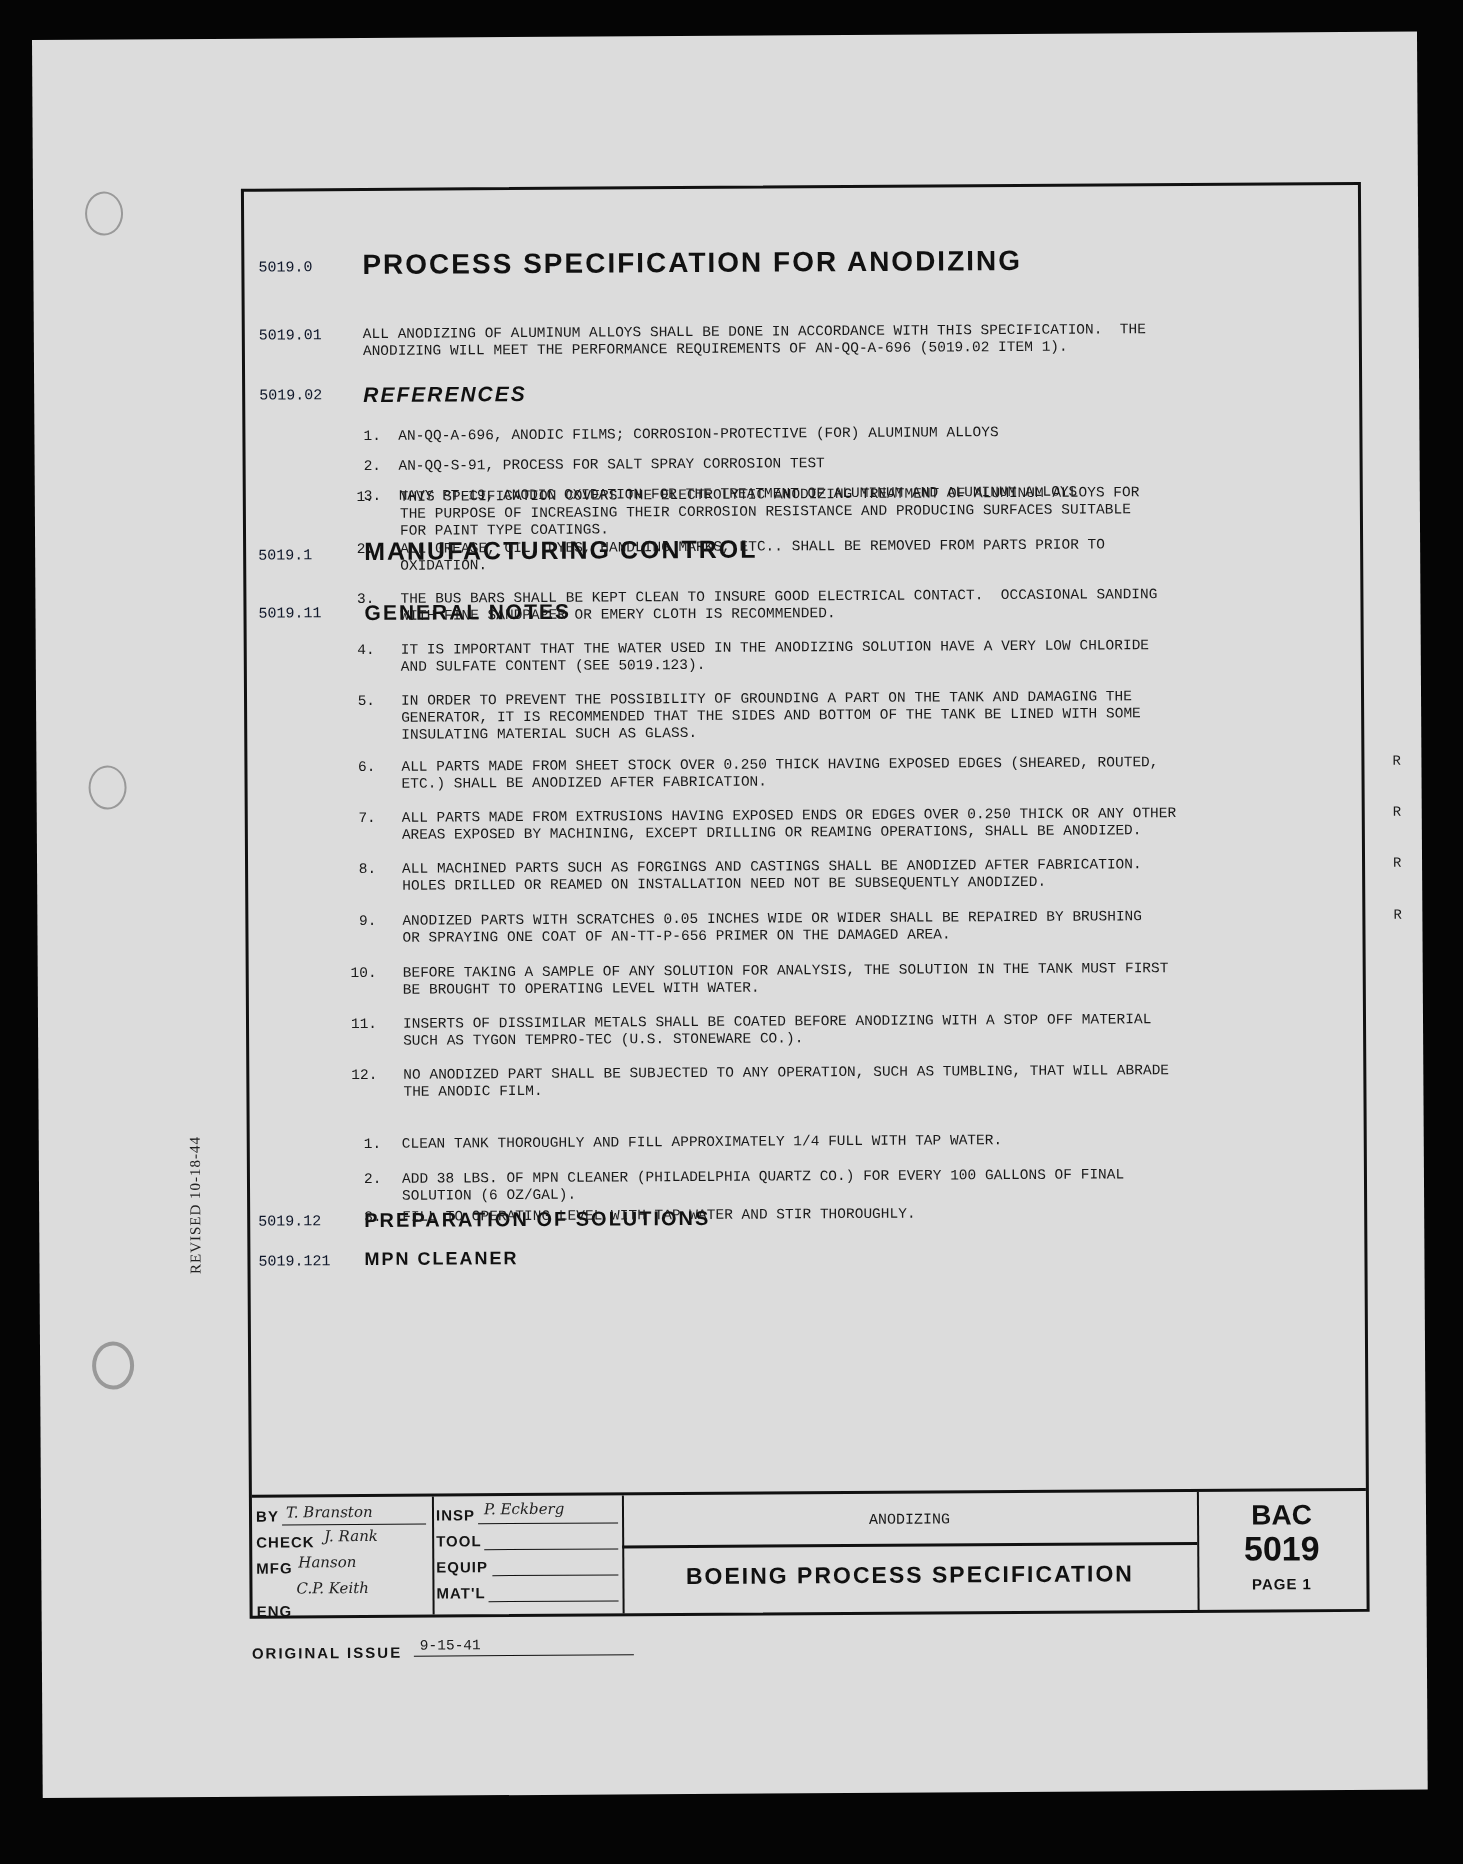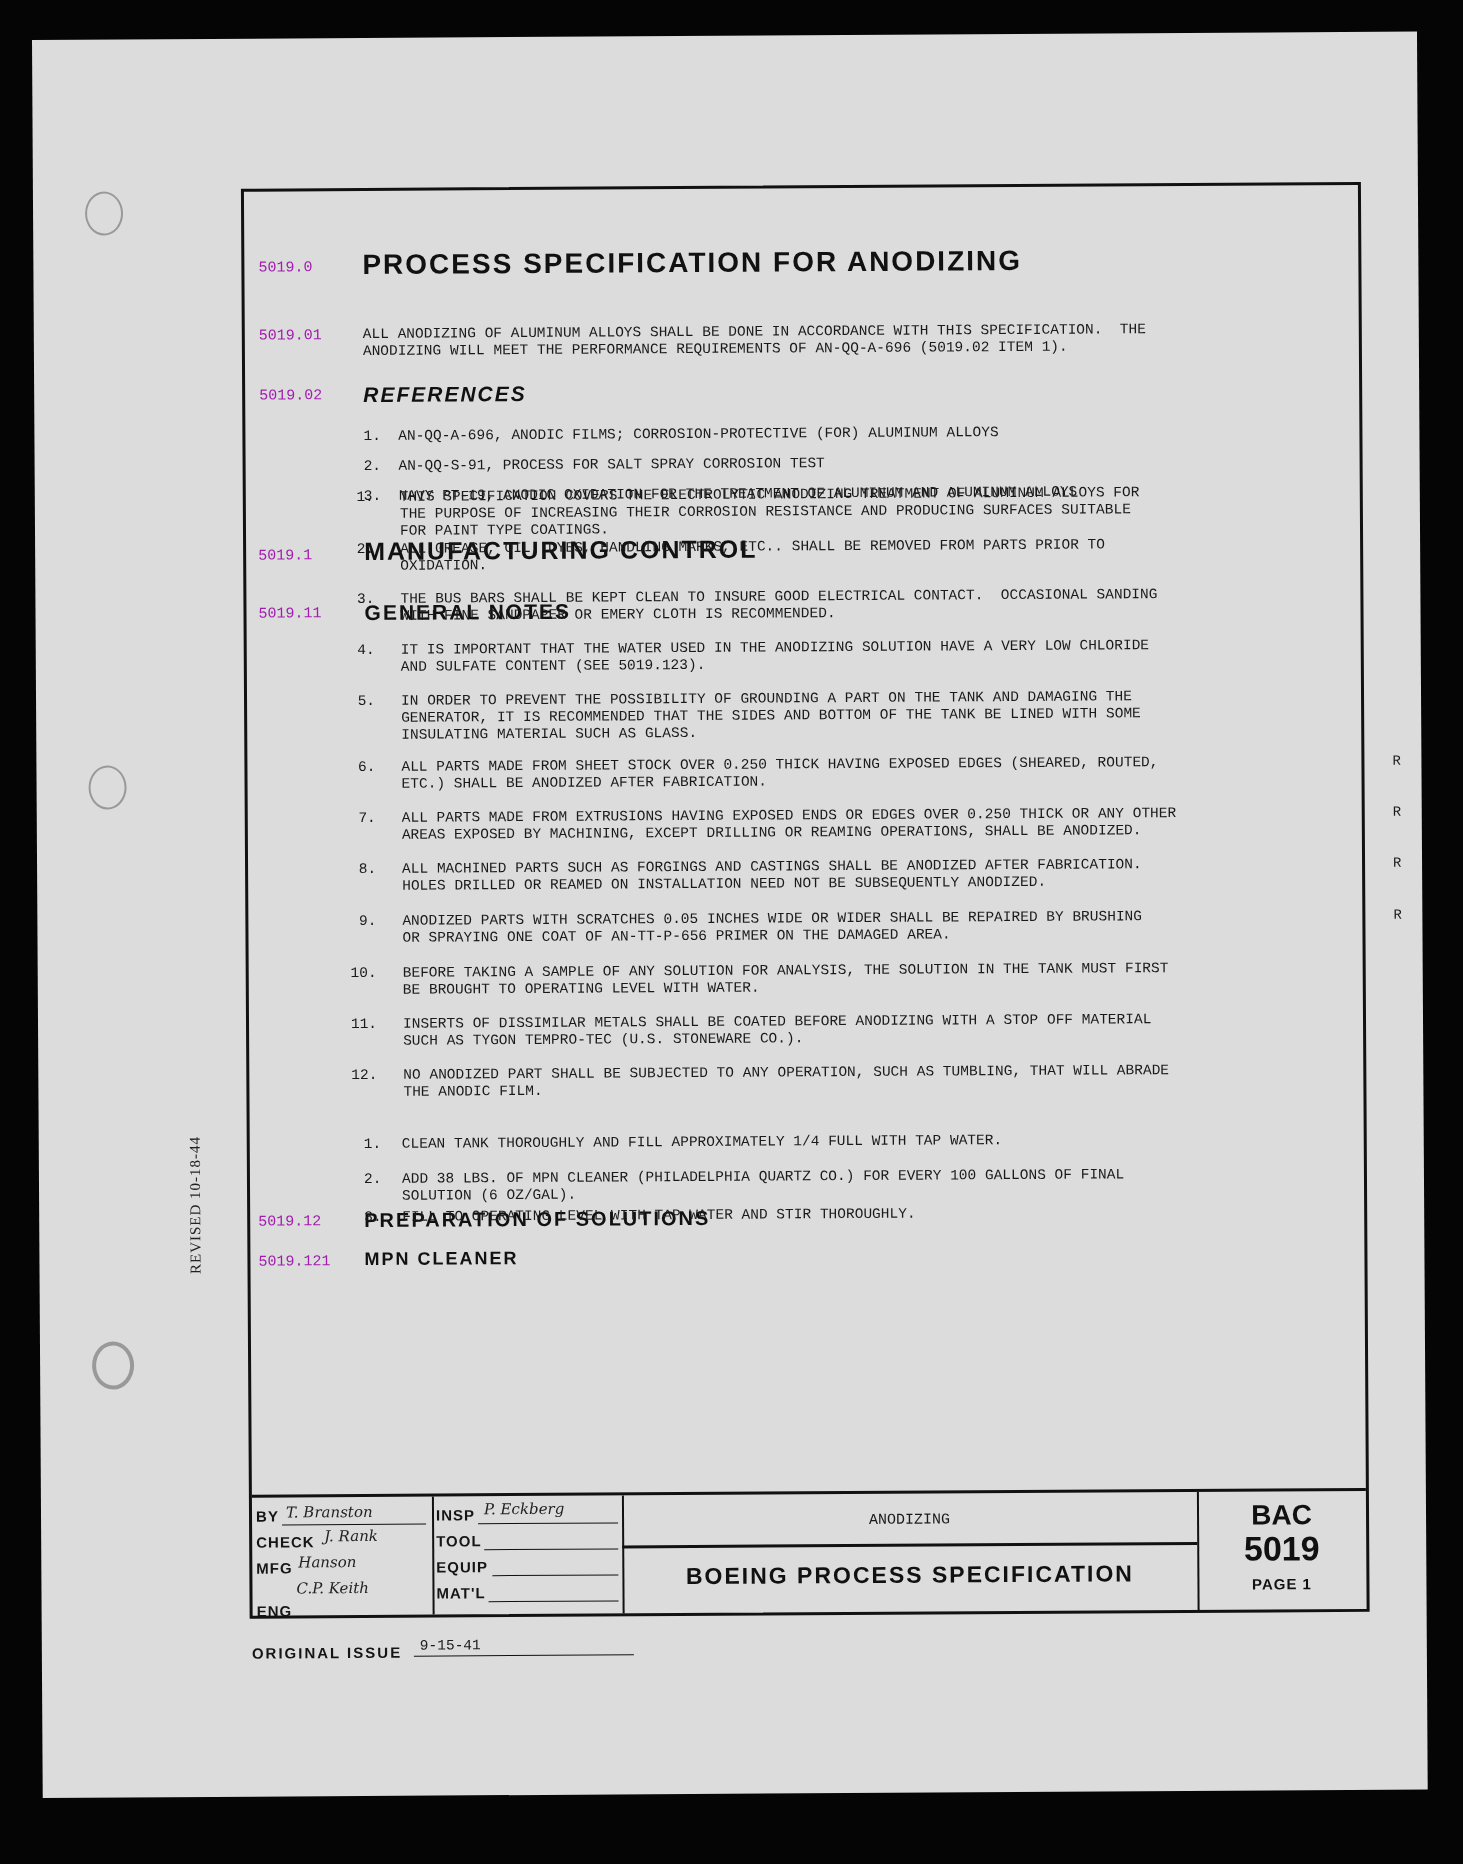"5019.0" .num { color: #a21caf -> #0f172a }
